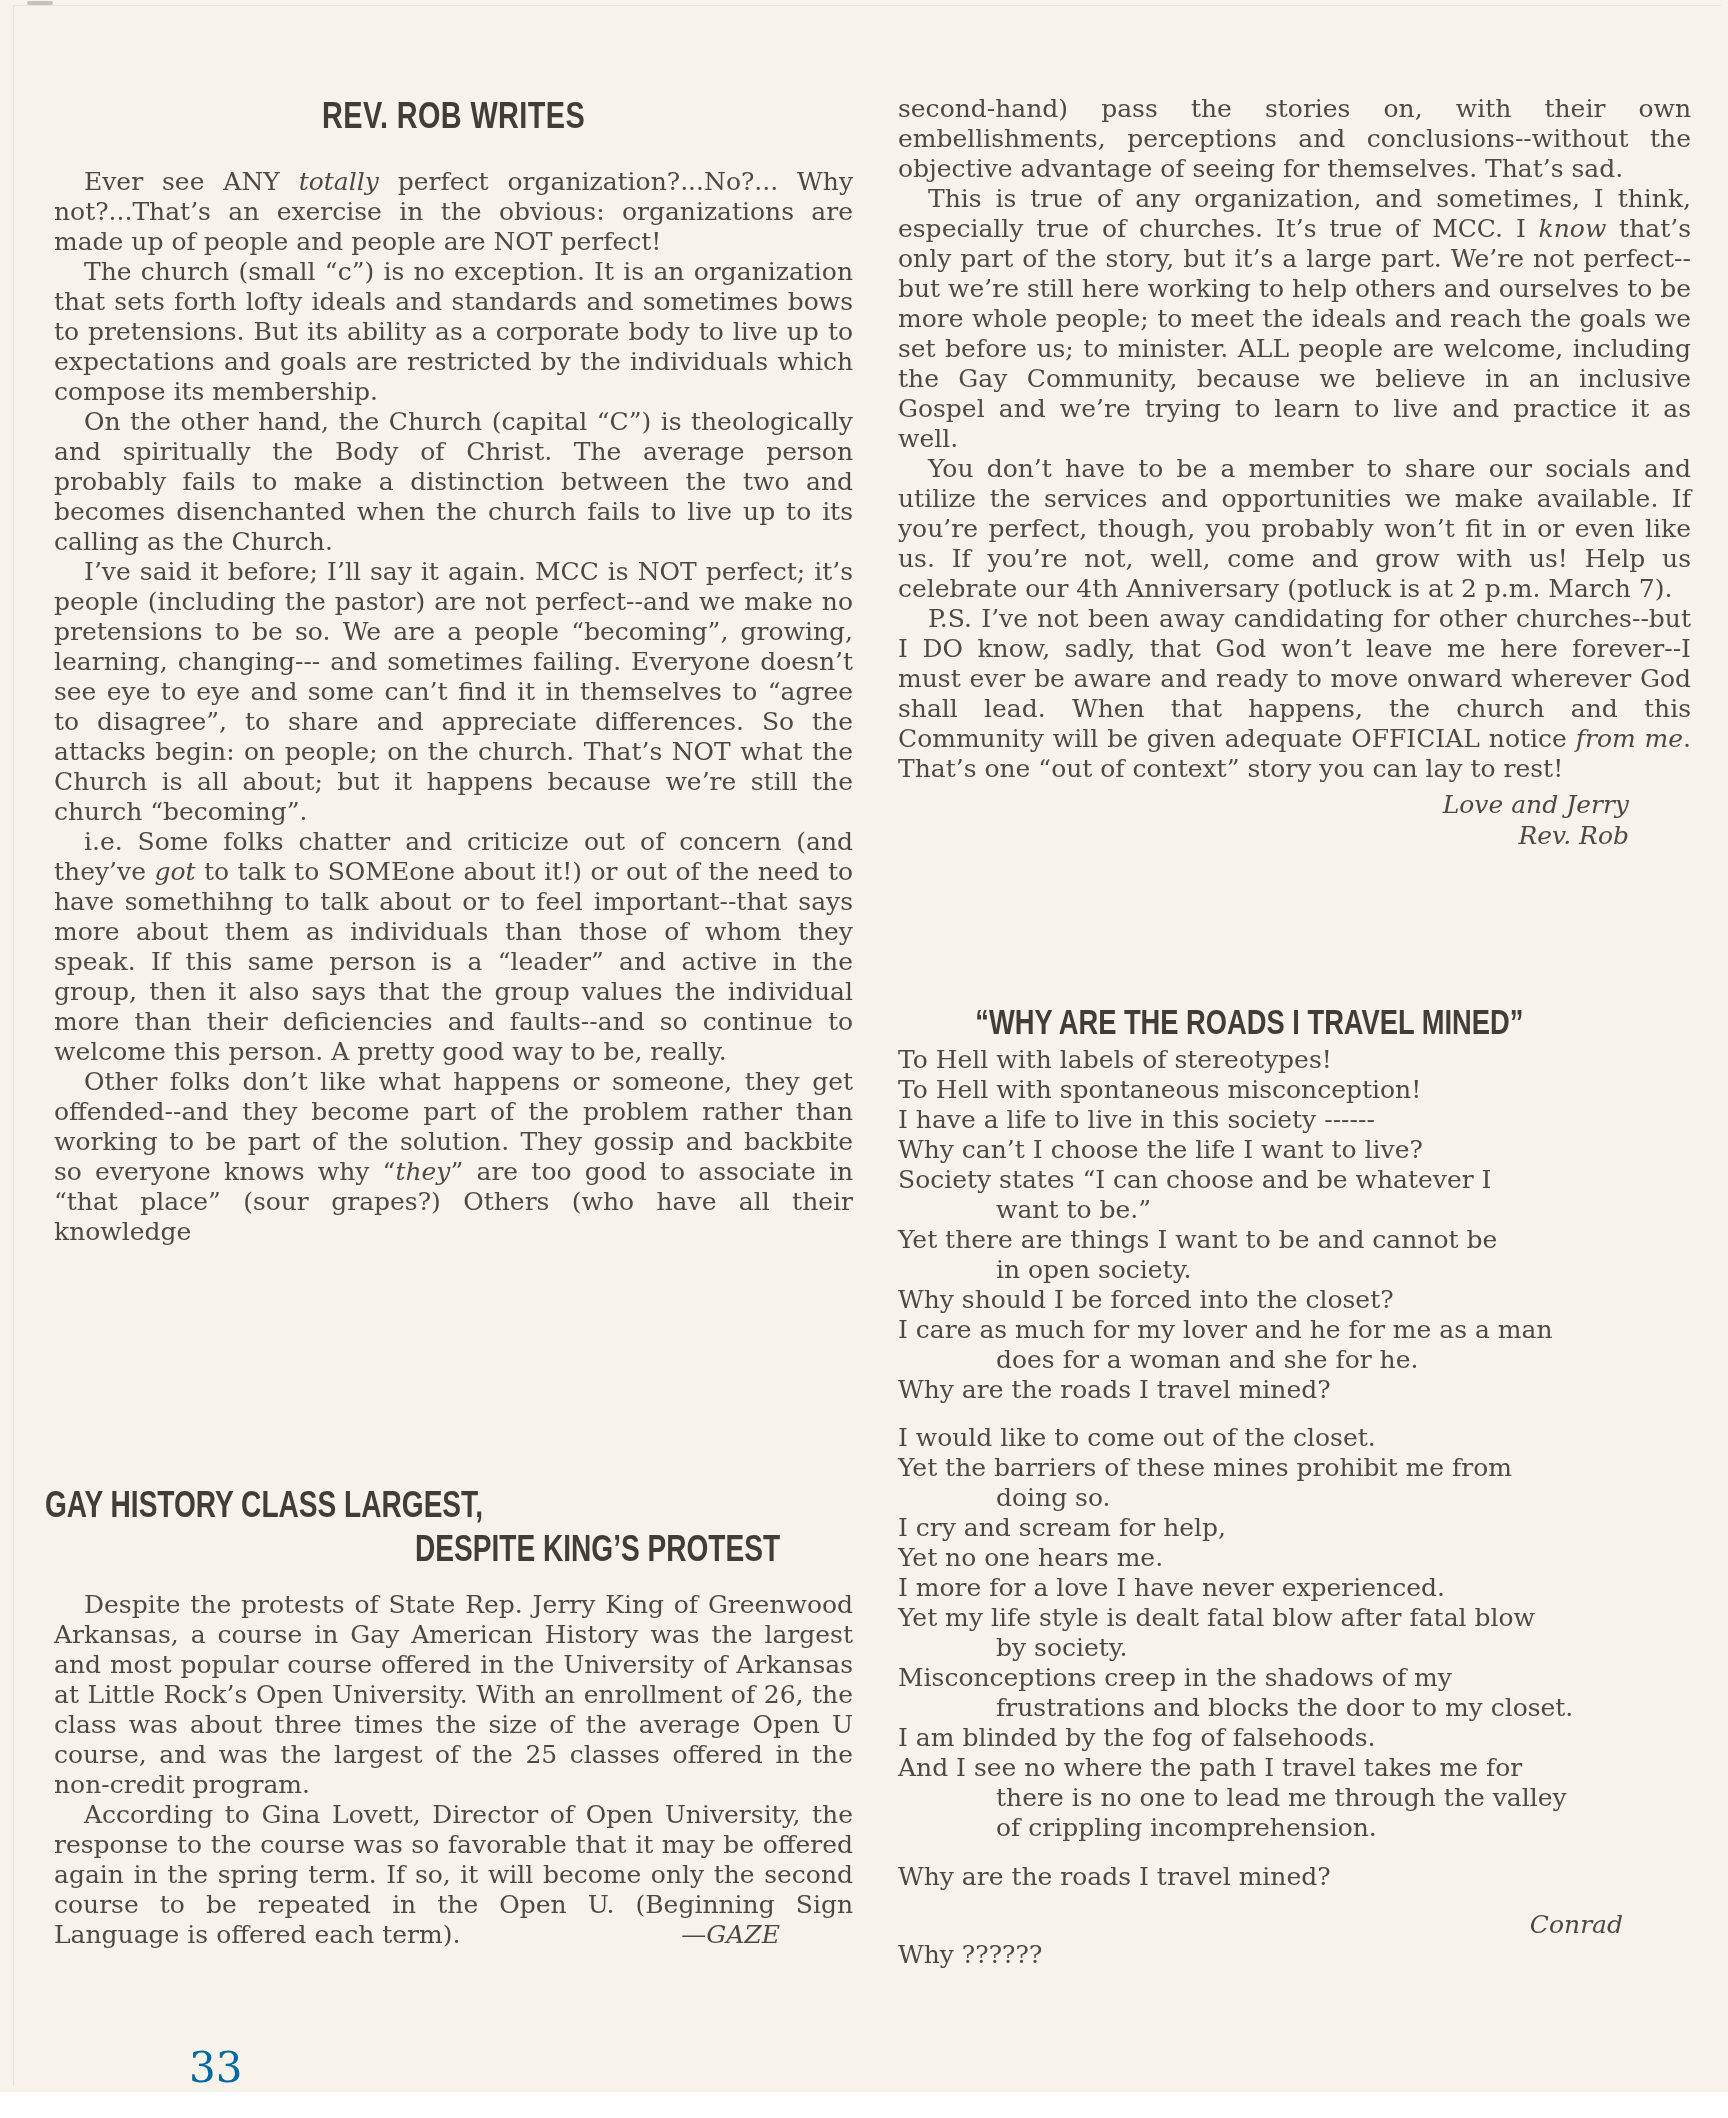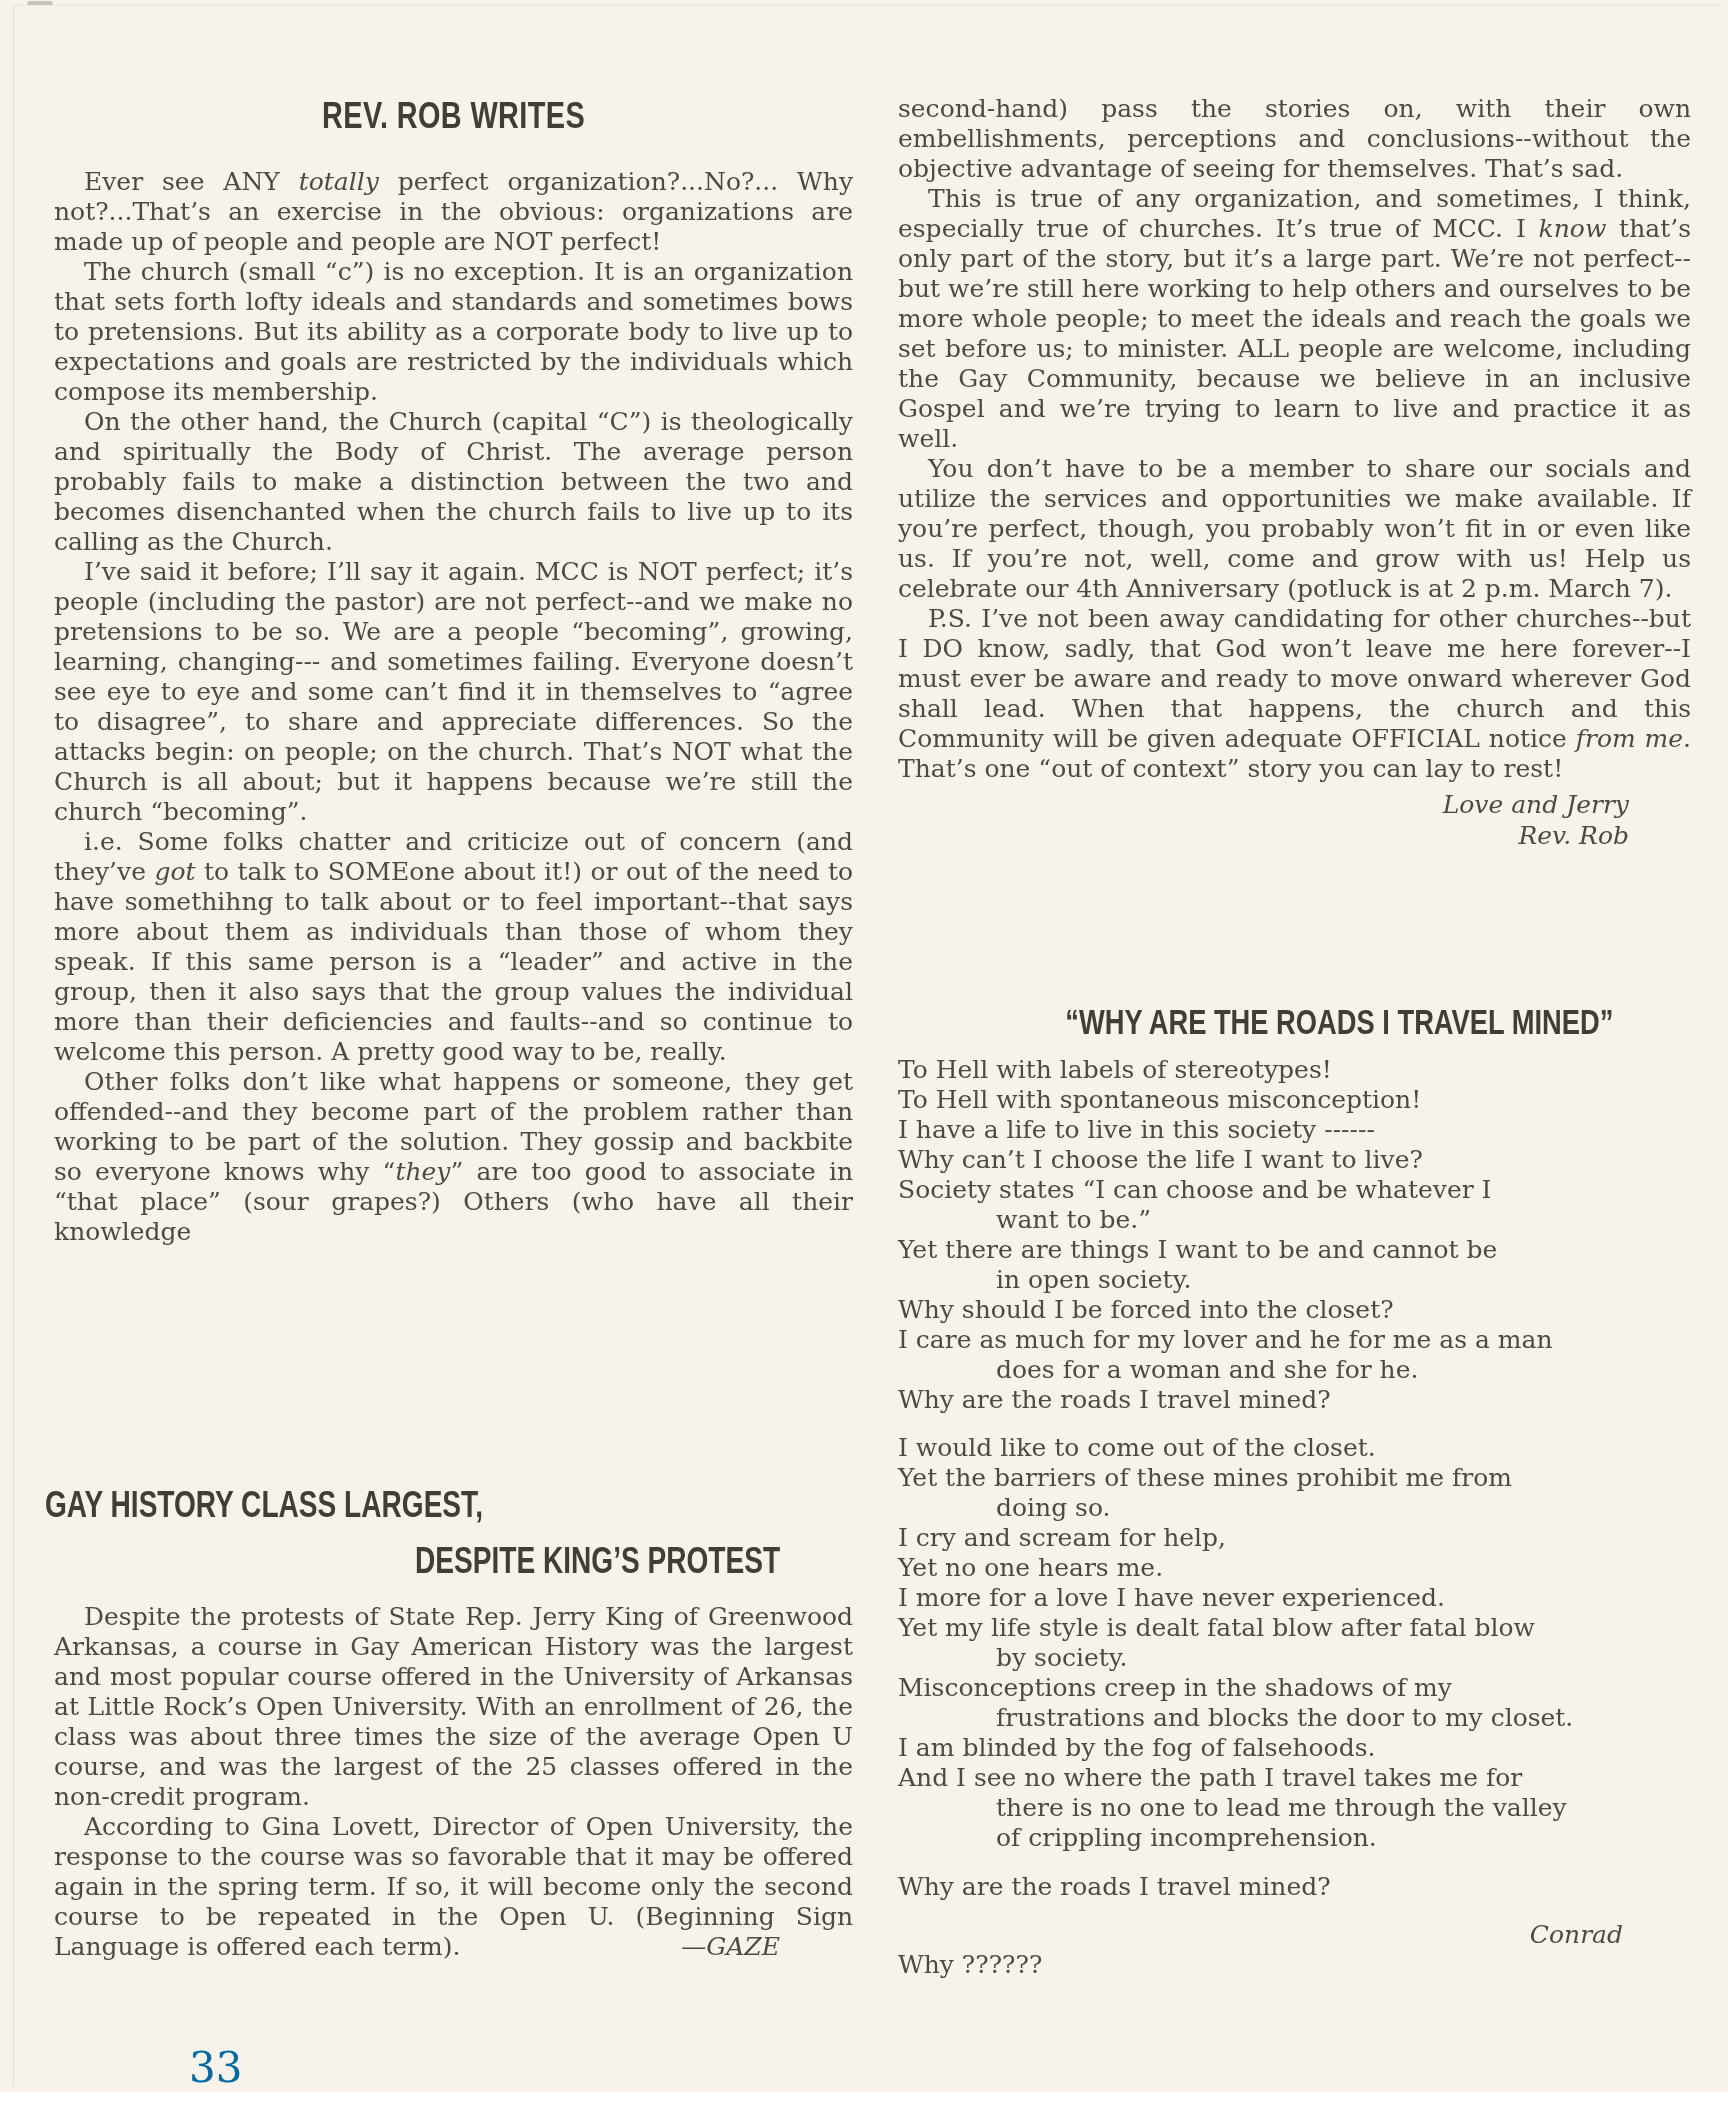"“WHY ARE THE ROADS I" .poem-title { margin-bottom: 12px -> 2px; text-align: right -> left }
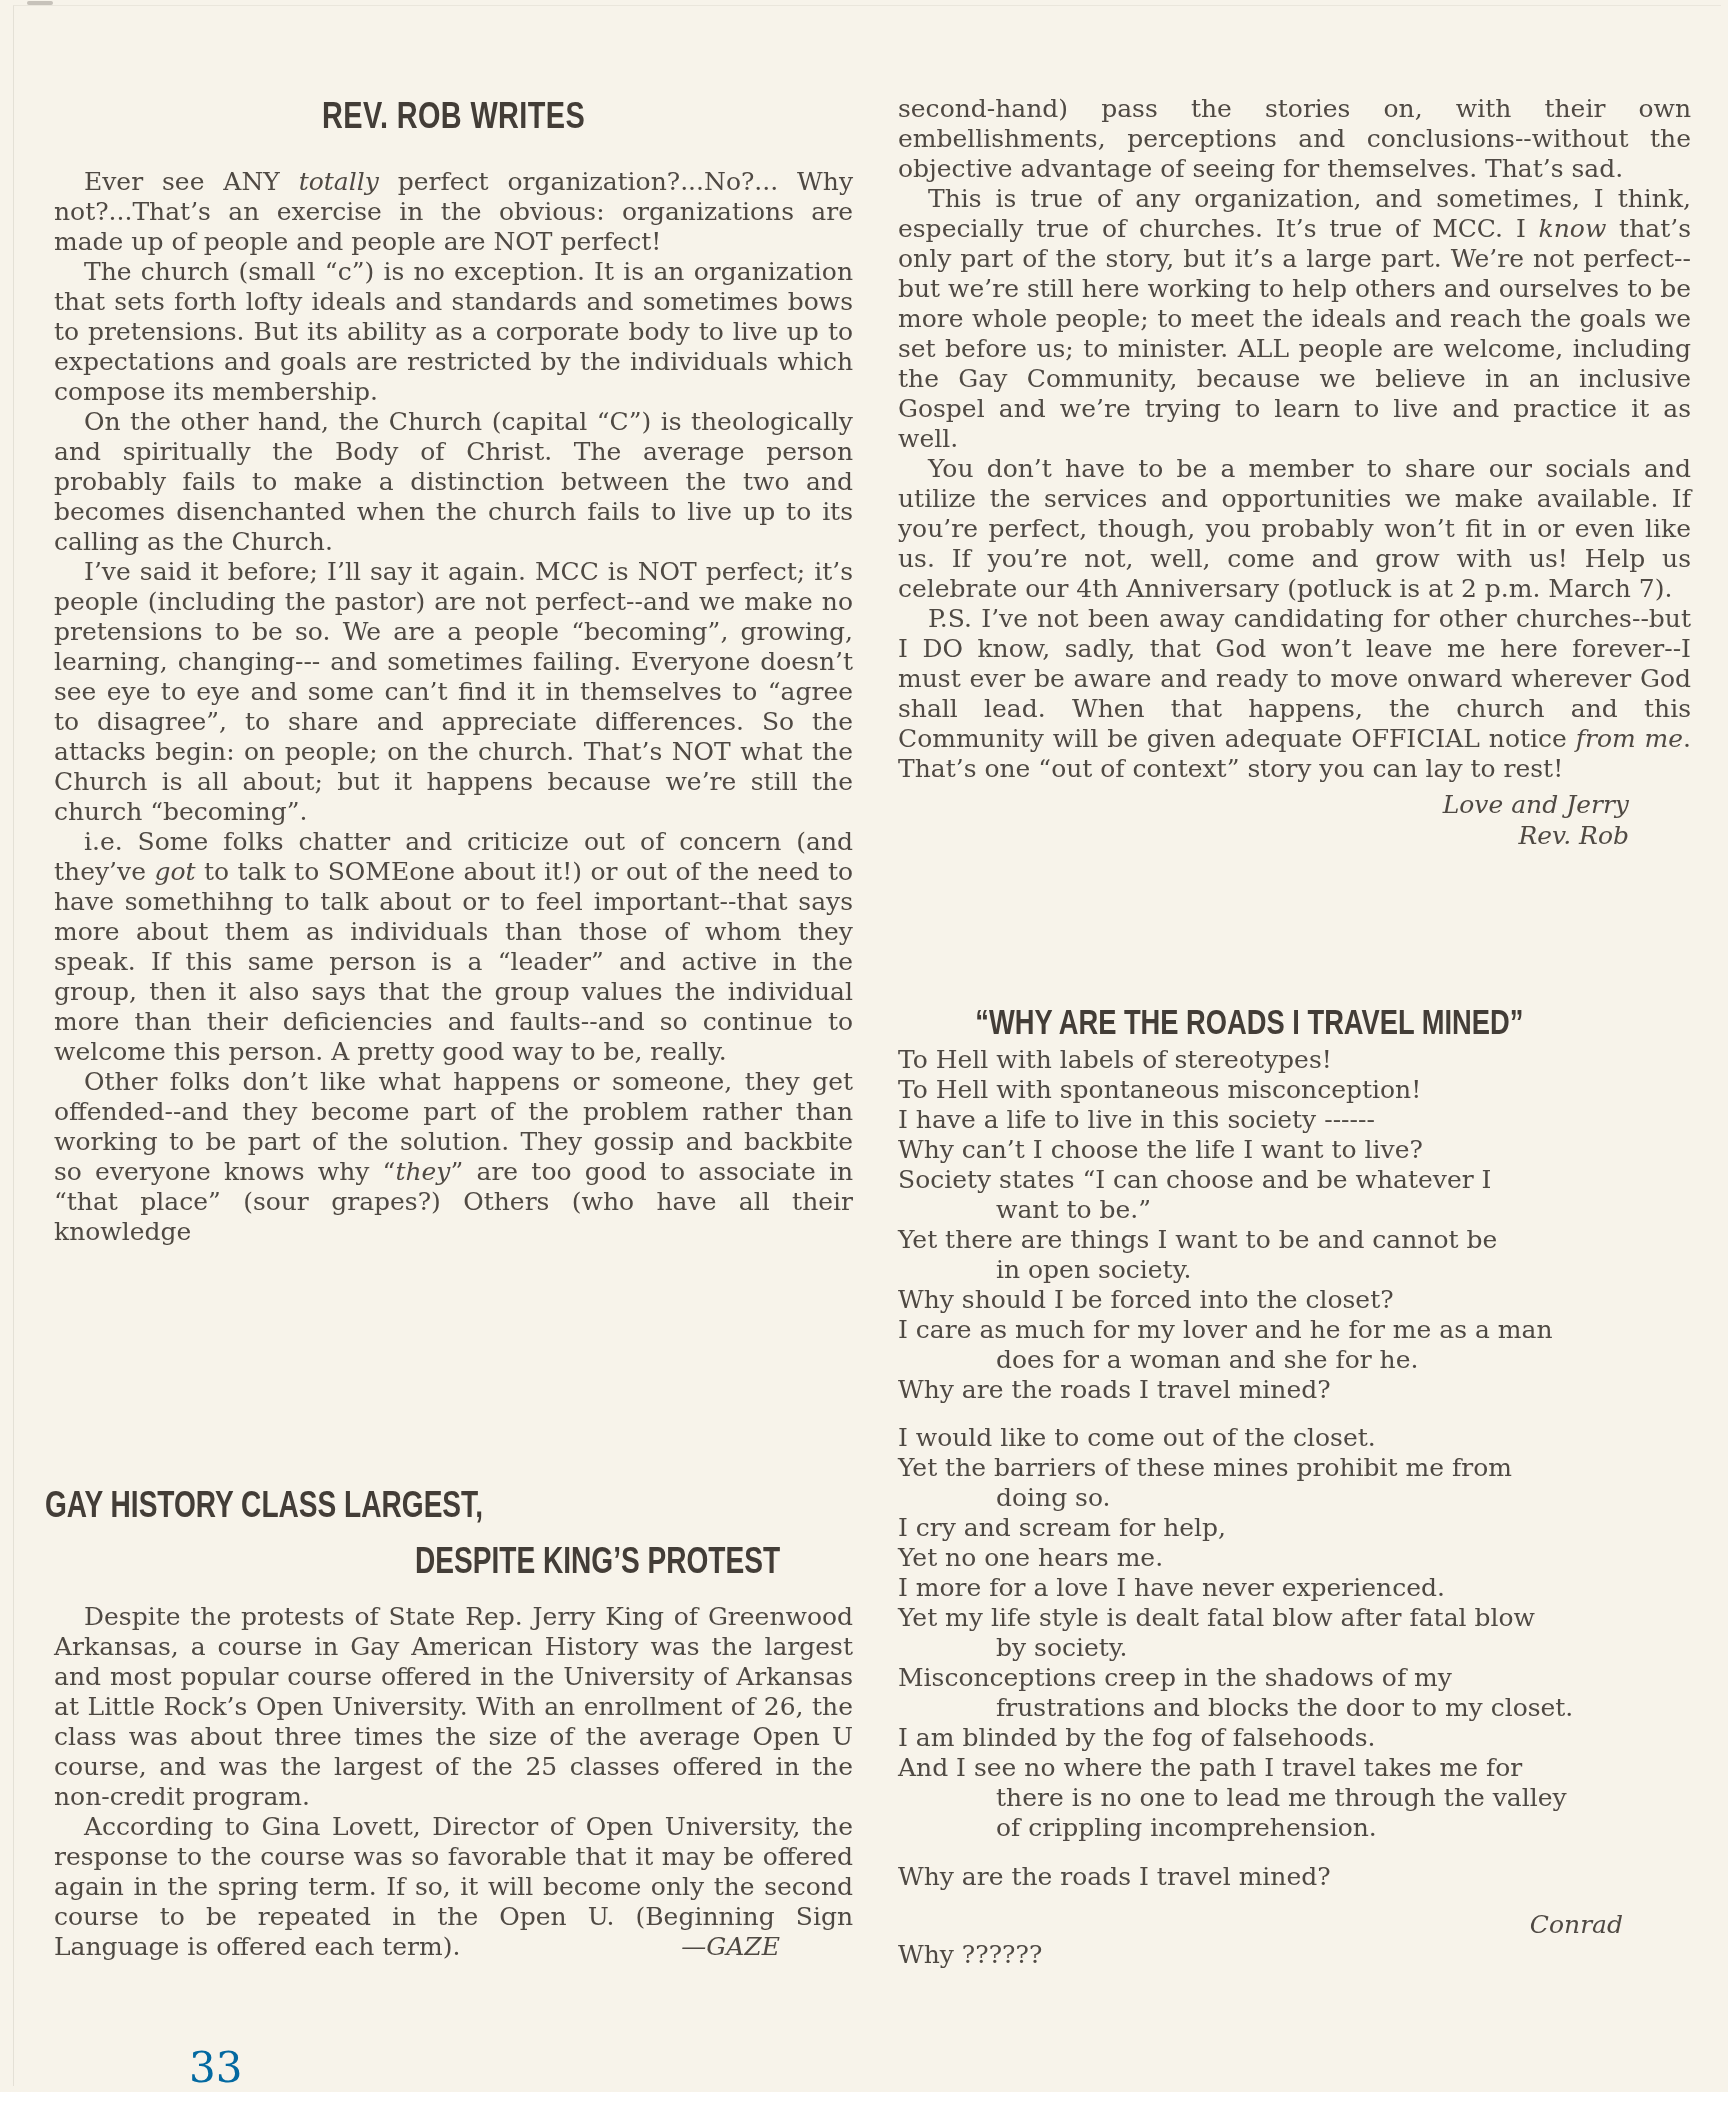"DESPITE KING’S PROTEST" .h2-line2 { margin-top: 13px -> 1px }
